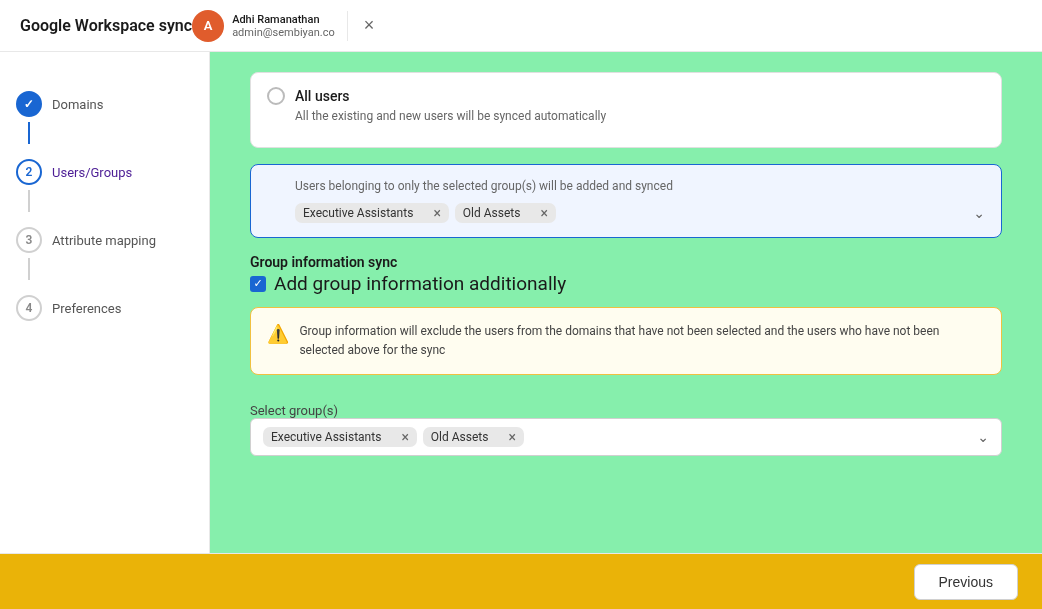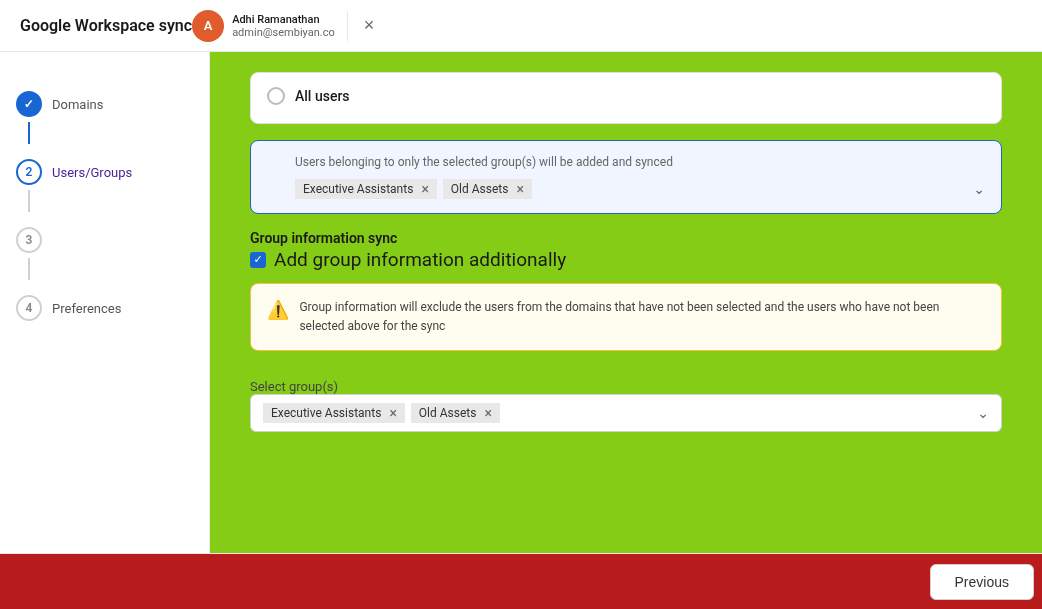"All users" .content { background: #84cc16 -> #86efac }
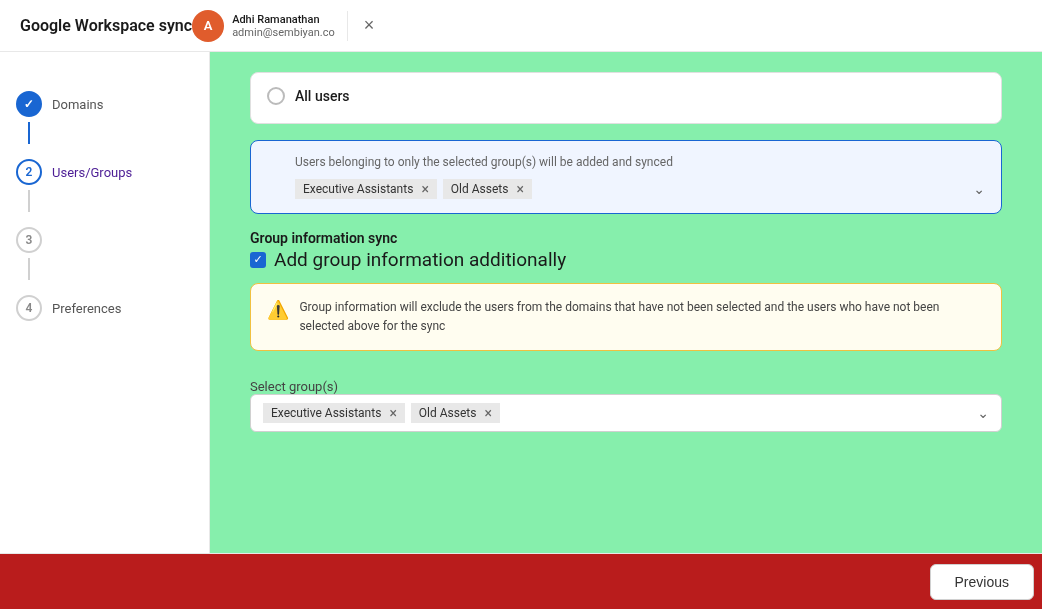"All the existing and new" div.option-desc { html: none -> <div>All the existing and new users will be synced automatically</div> }
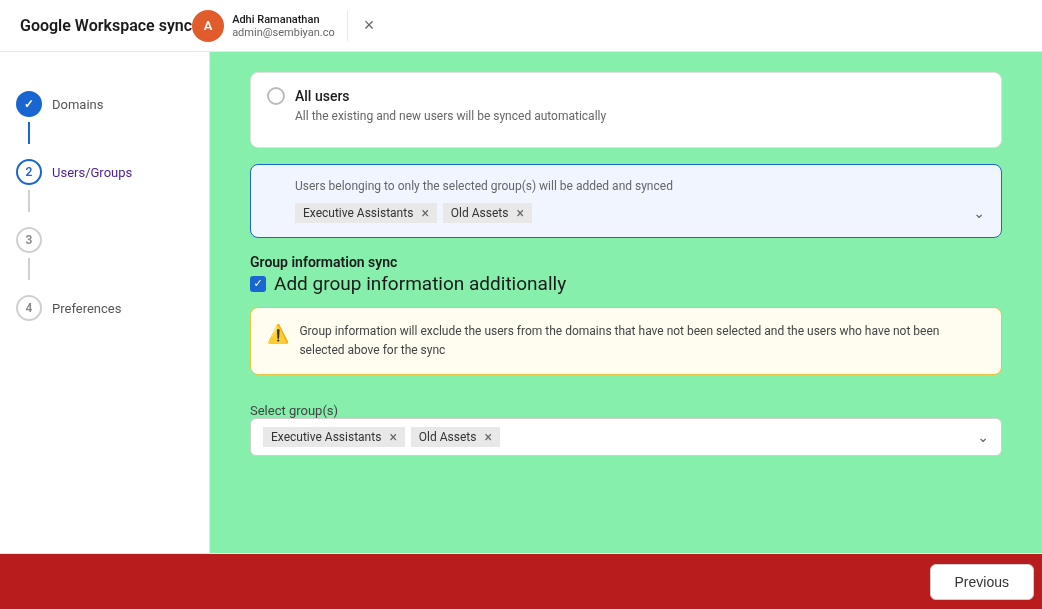"Executive Assistants" .tag { border-radius: 0 -> 7px; gap: 8px -> 20px }
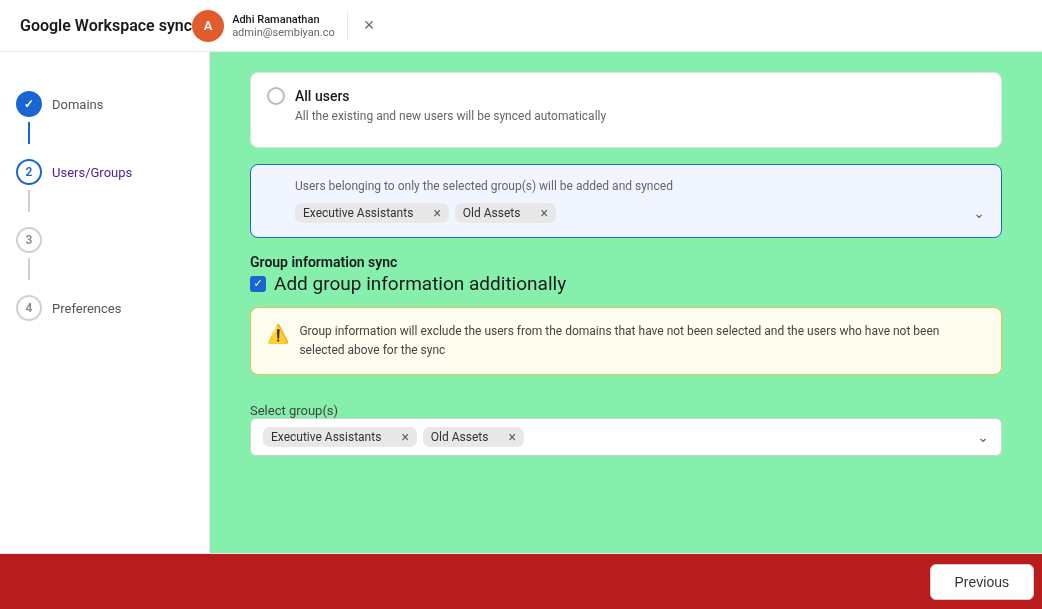"Attribute mapping" span.step-label { html: none -> <span>Attribute mapping</span> }
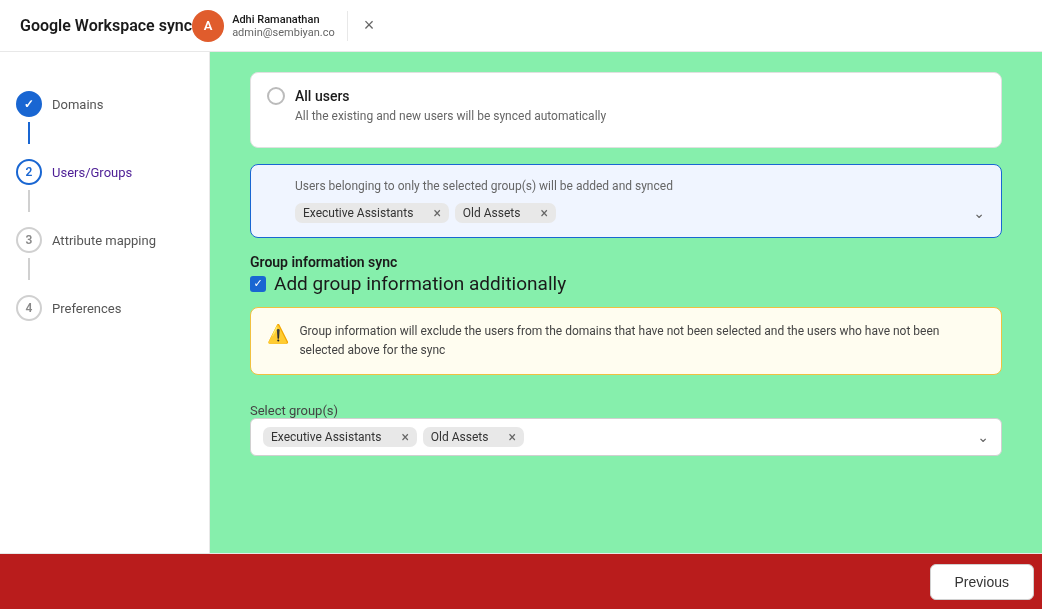"Previous" .footer { background: #b91c1c -> #eab308; padding: 12px 8px -> 12px 24px }
